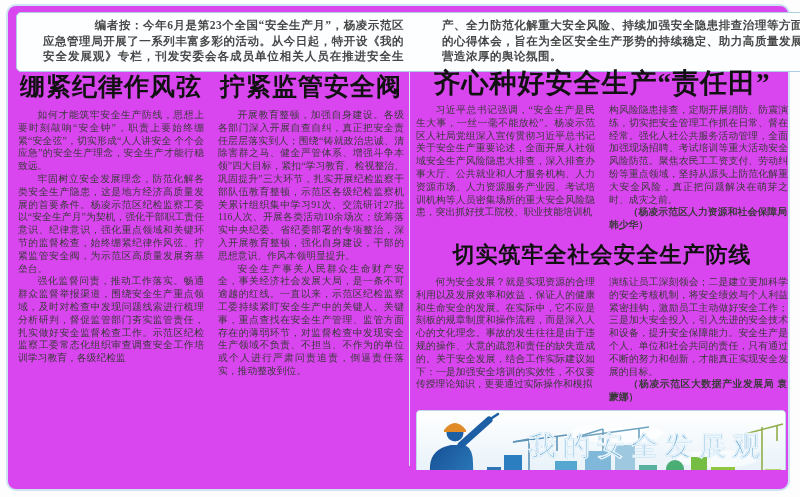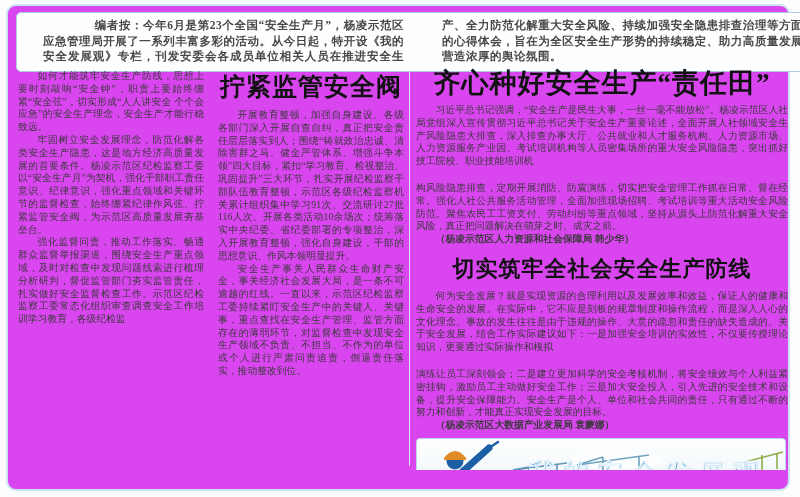"绷紧纪律作风弦" h1.head { html: none -> <h1>绷紧纪律作风弦</h1> }
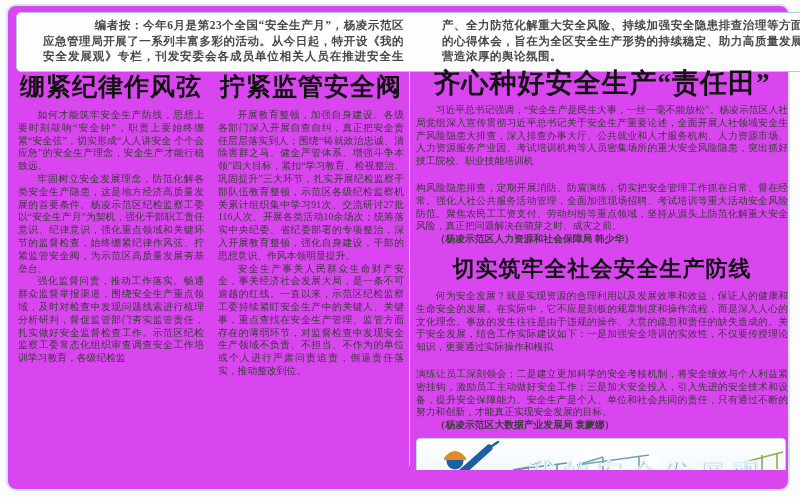"习近平总书记强调，“安全生产是民生大事，一丝一毫不能放松”。杨凌示范区人社局党组" .two-col { flex-direction: column -> none }
